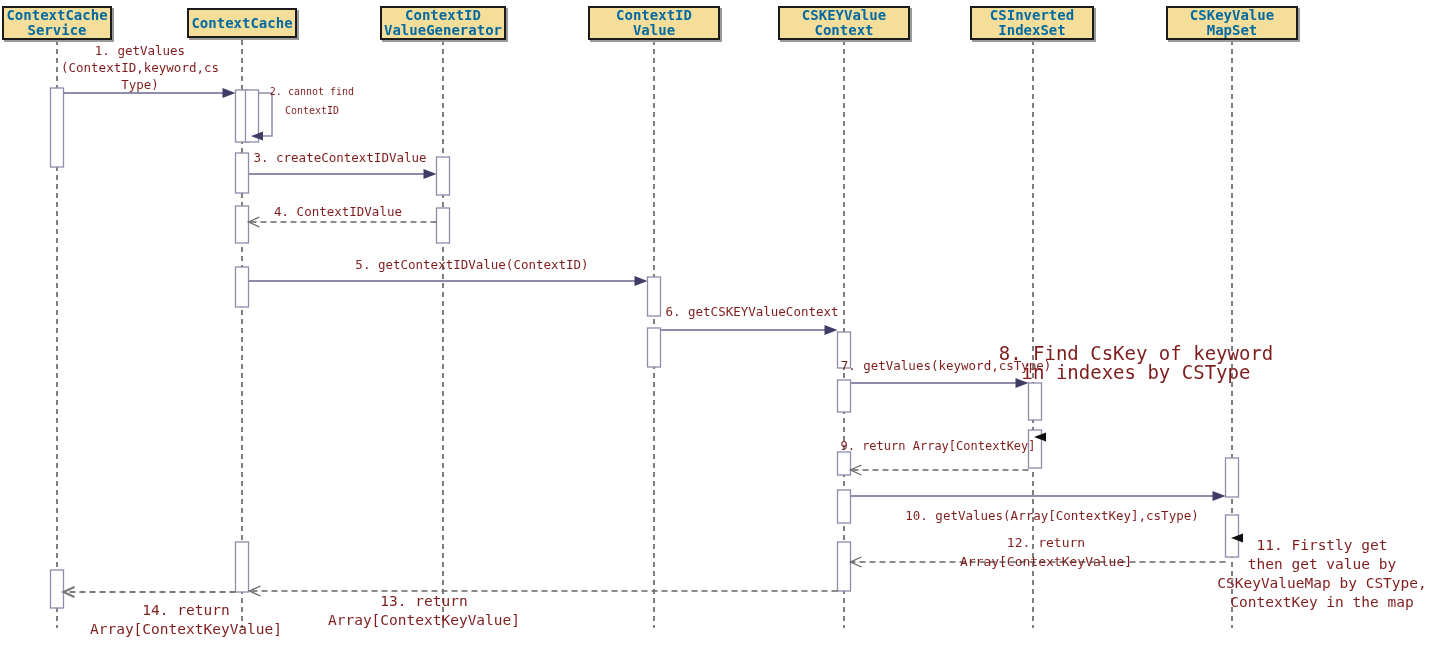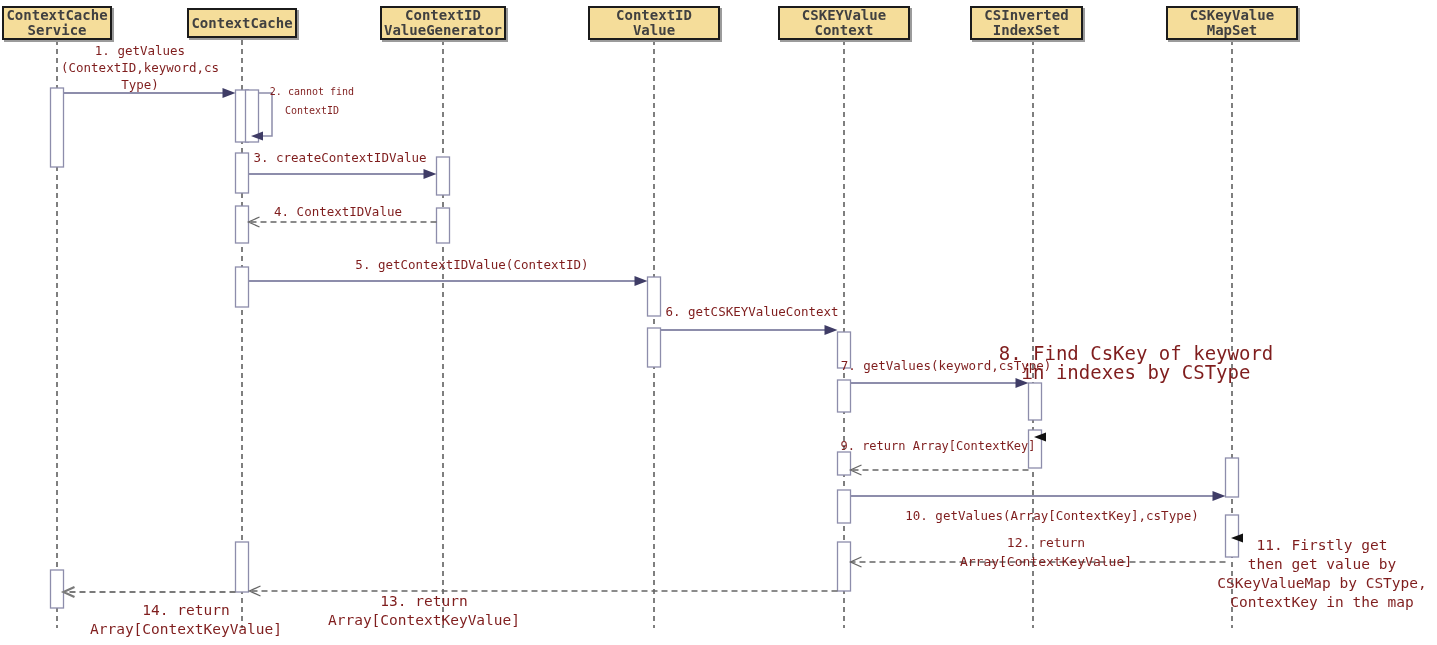"ContextCache" .pbox { color: #404040 -> #0369a1 }
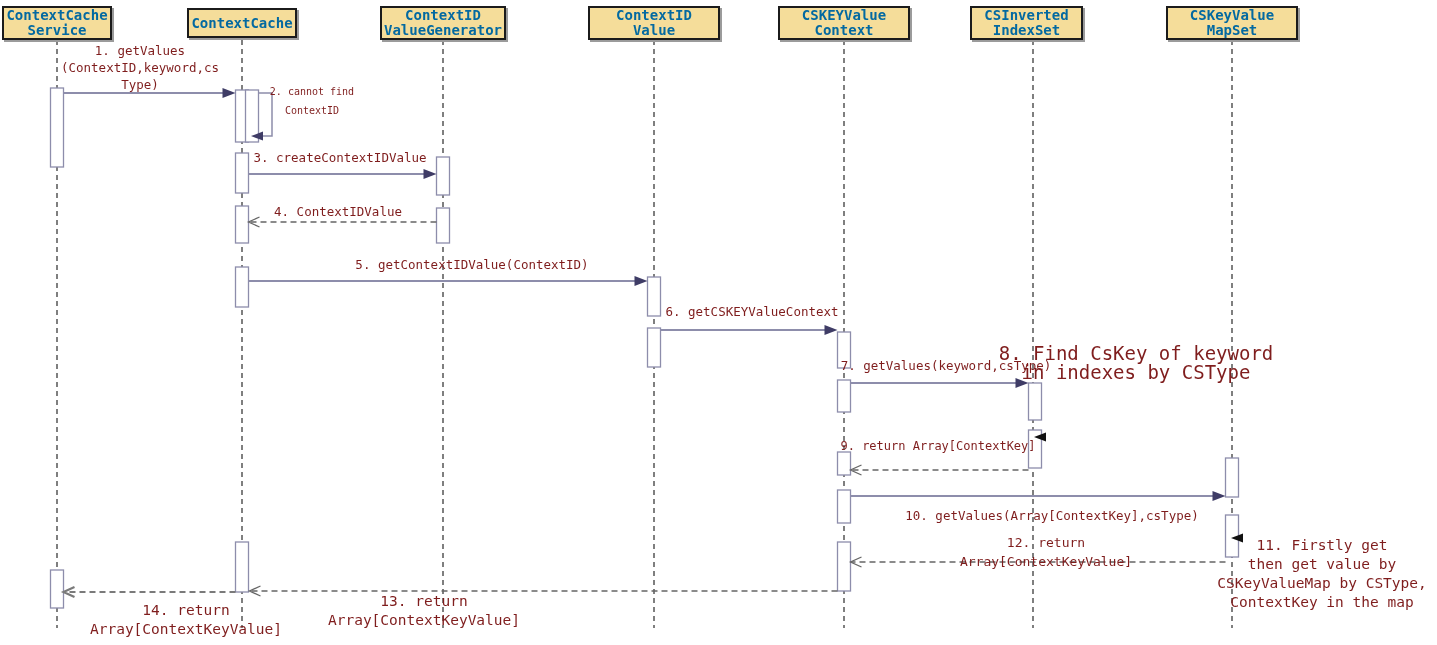"CSInverted" div.pbox { width: 113px -> 124px }
